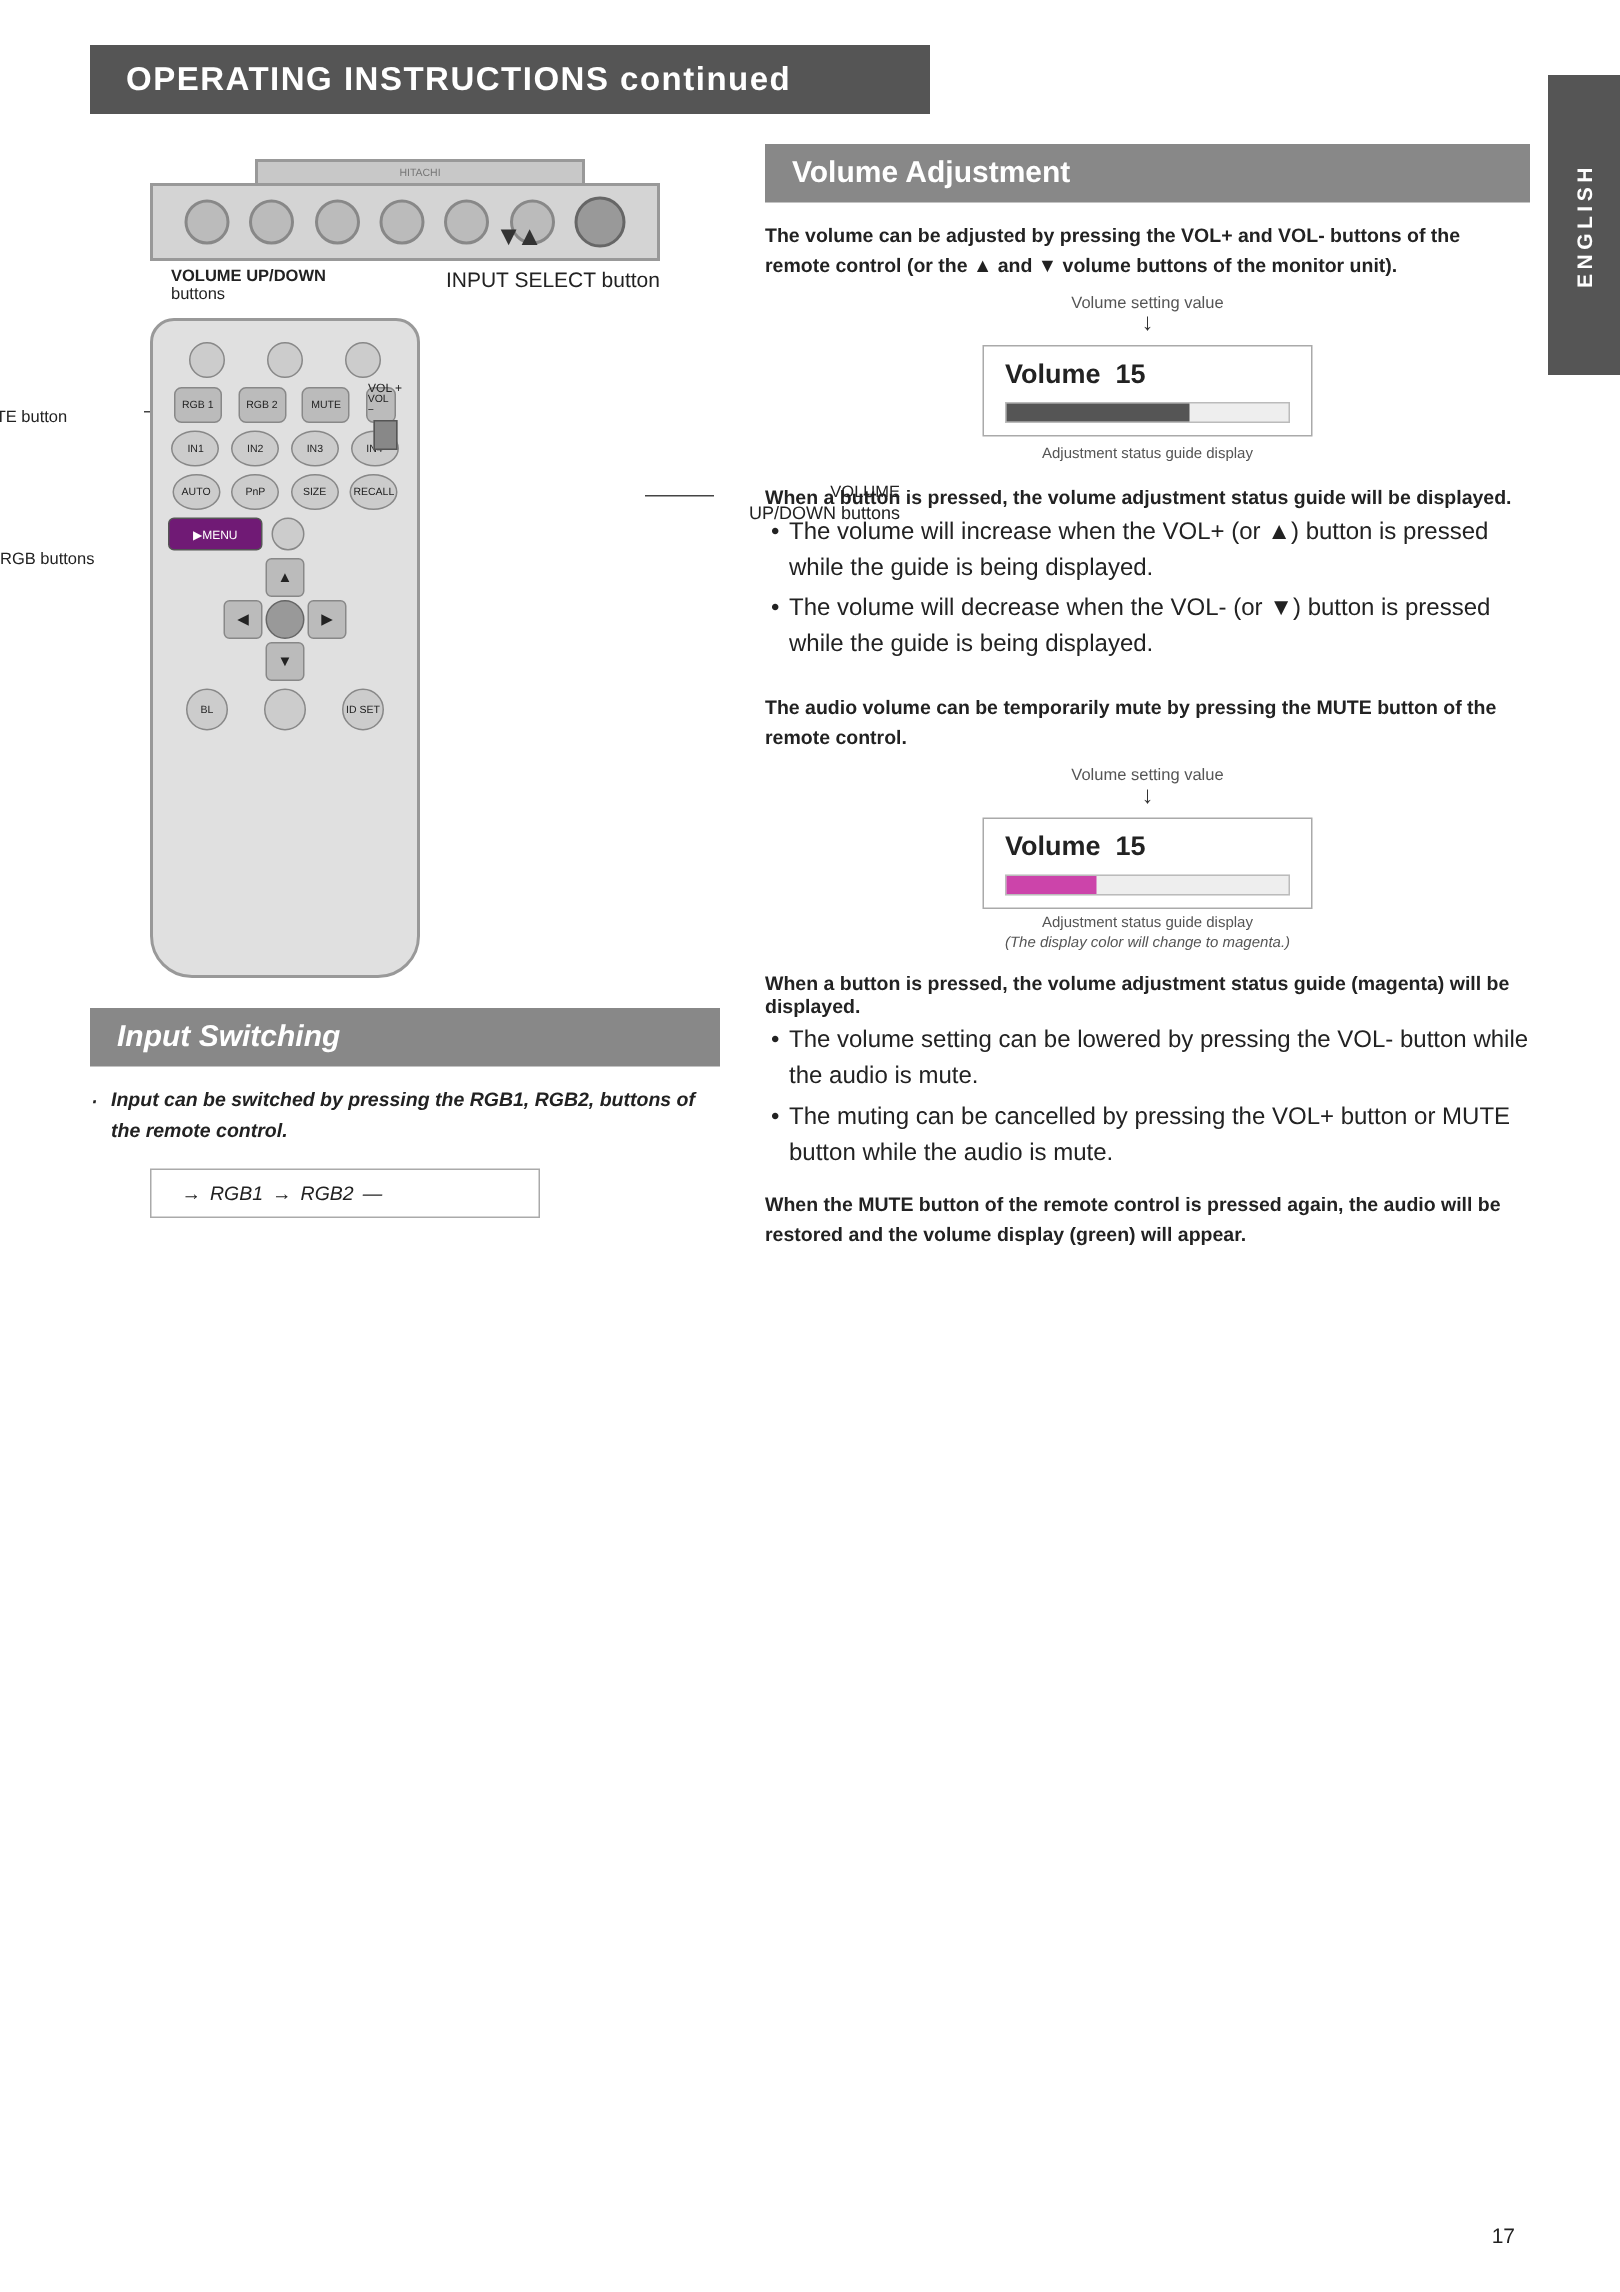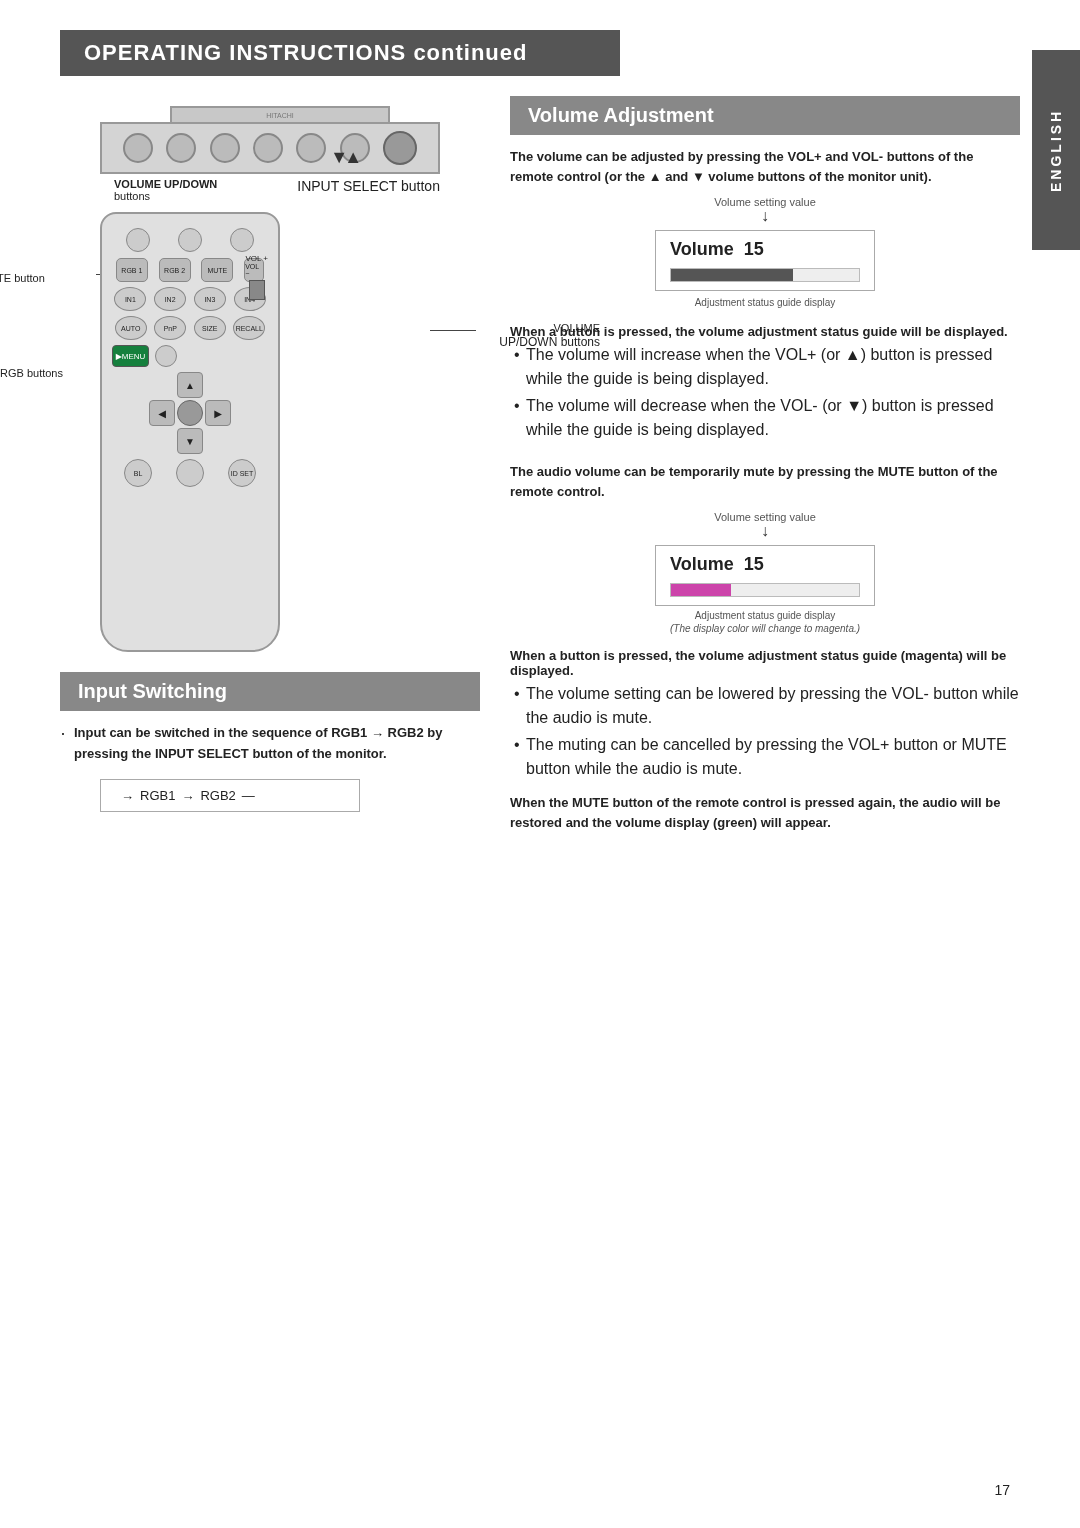"▶MENU" div { background: #15803d -> #701a75; width: 37px -> 63px }
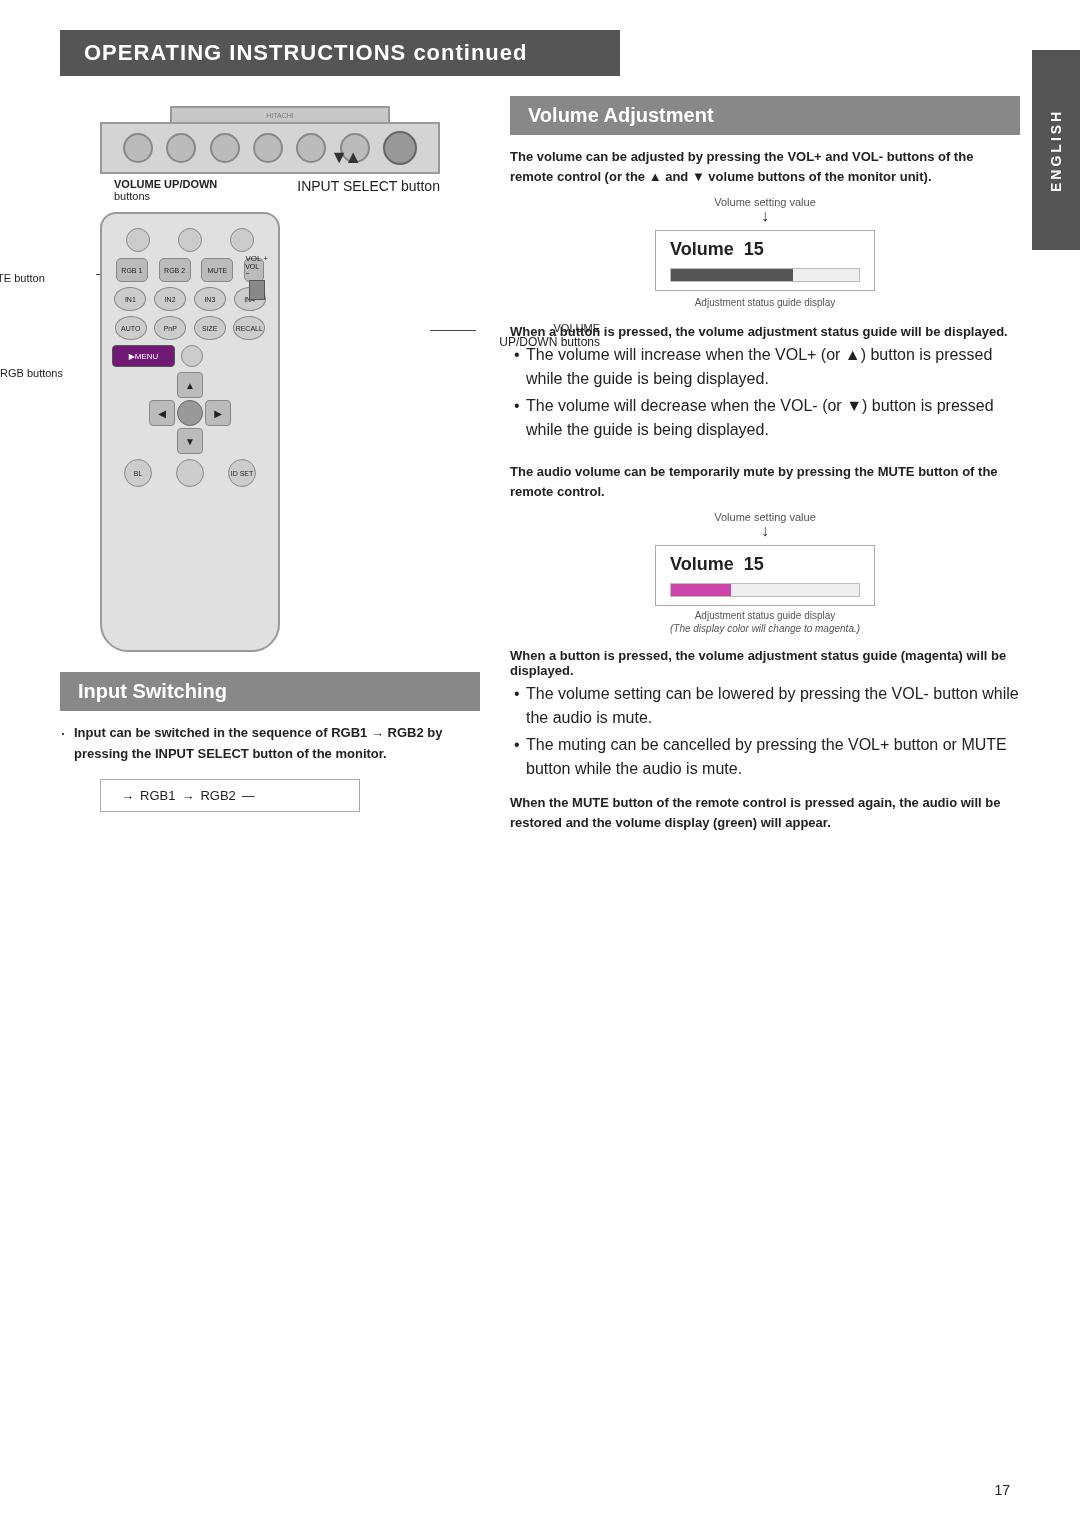"Input Switching" .input-switching-section { font-style: none -> italic }
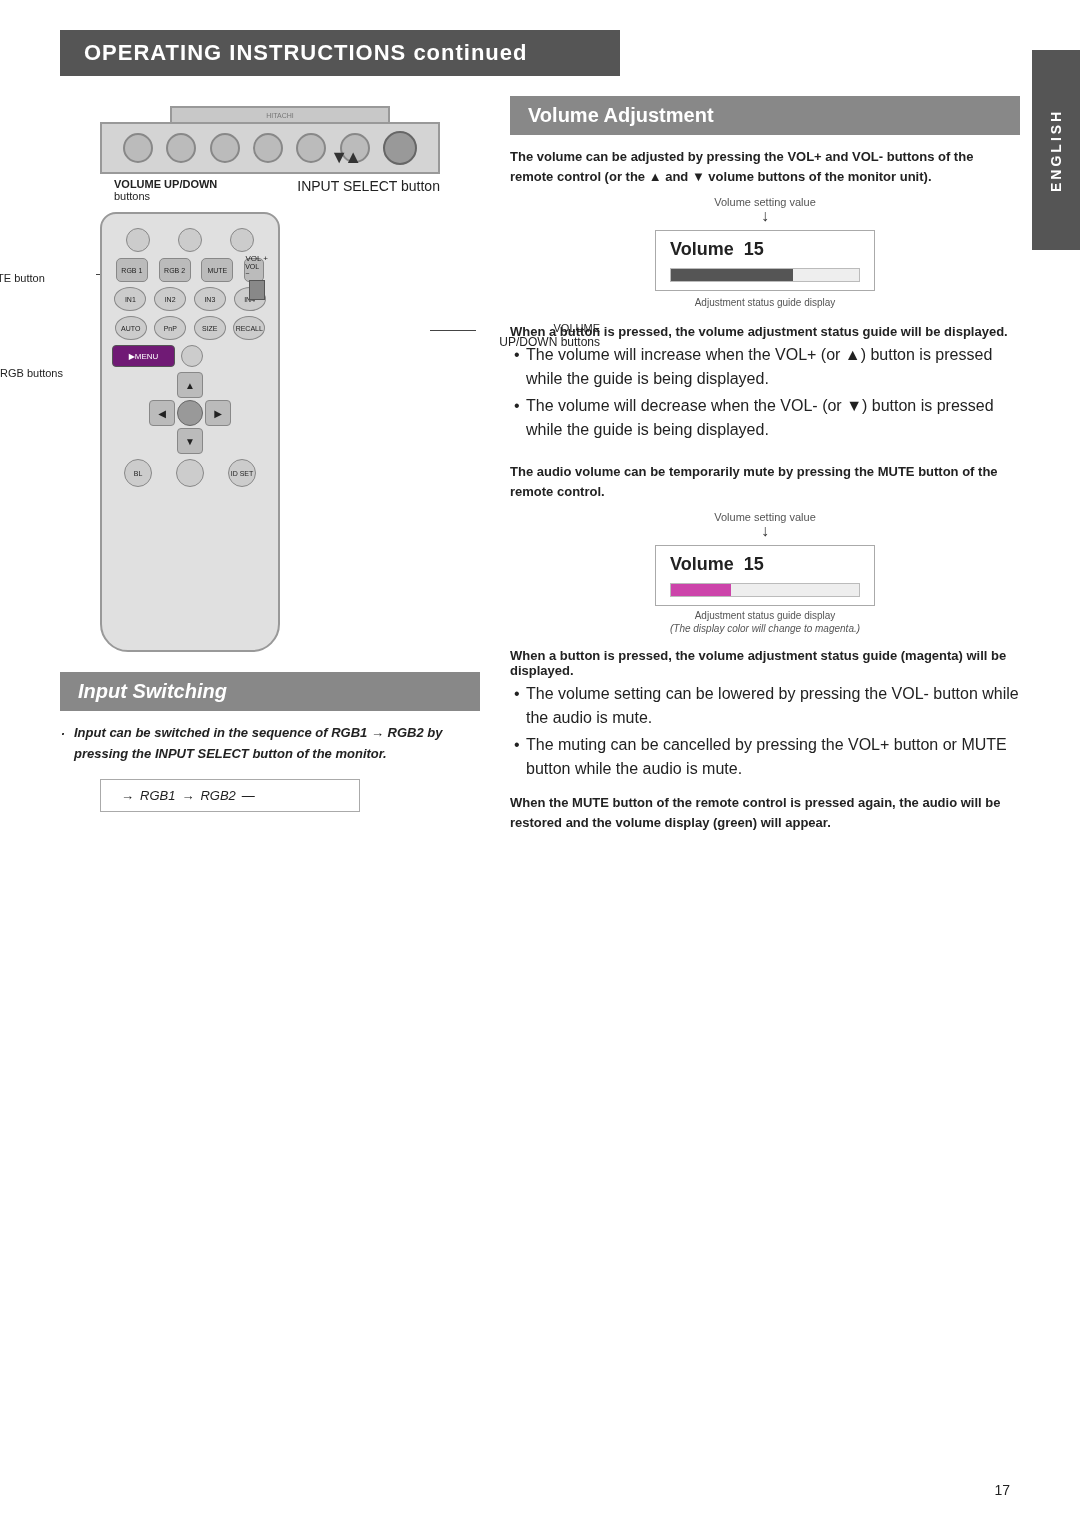"Input can be switched by" div.dot-bullet { html: none -> <div> <span>Input can be switched by pressing the RGB1, RGB2, buttons of the remote control.</span> </div> }
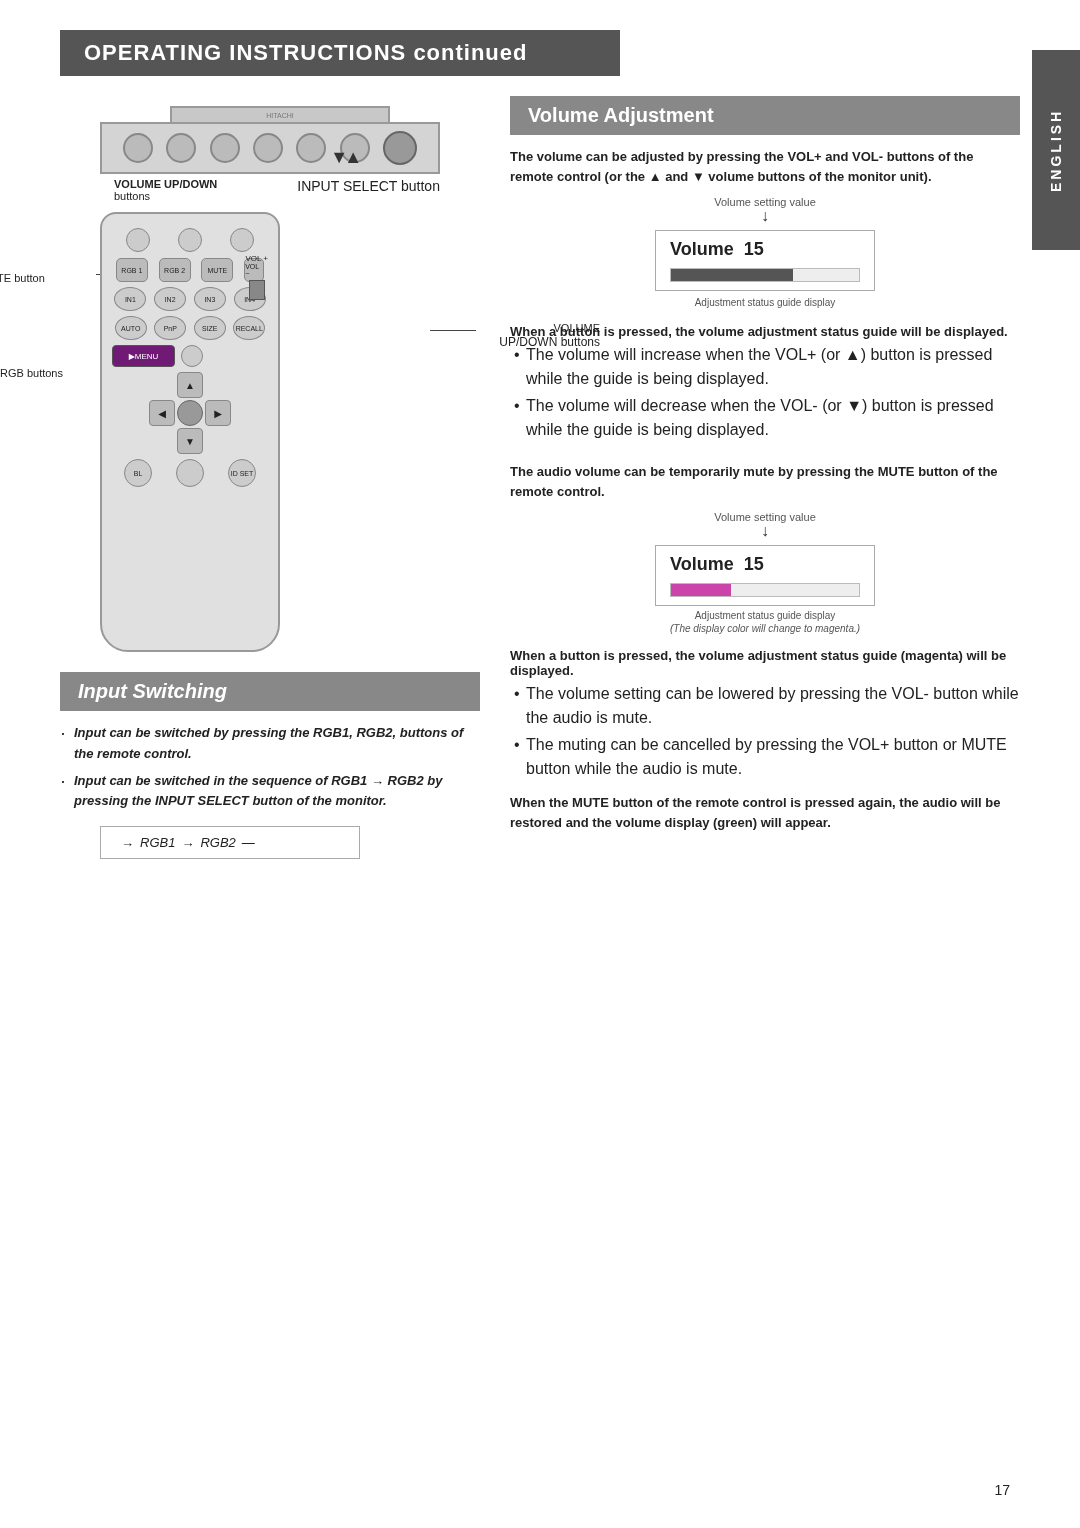"Input can be switched in" div.dot-bullet { html: <div> <span>Input can be switched in the sequence of RGB1 → RGB2 by pressing the INPUT SELECT button of the monitor.</span> </div> -> none }
